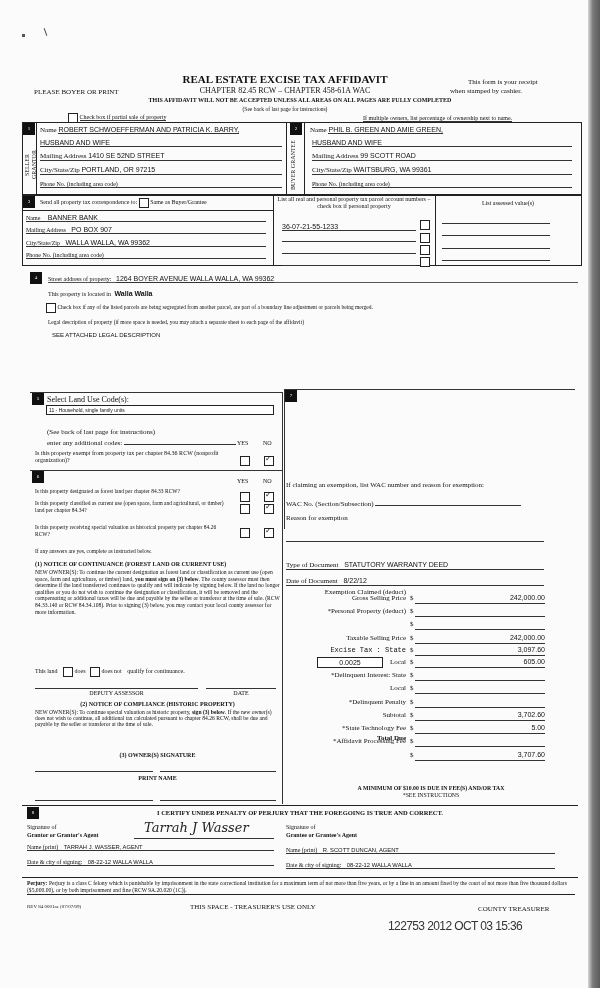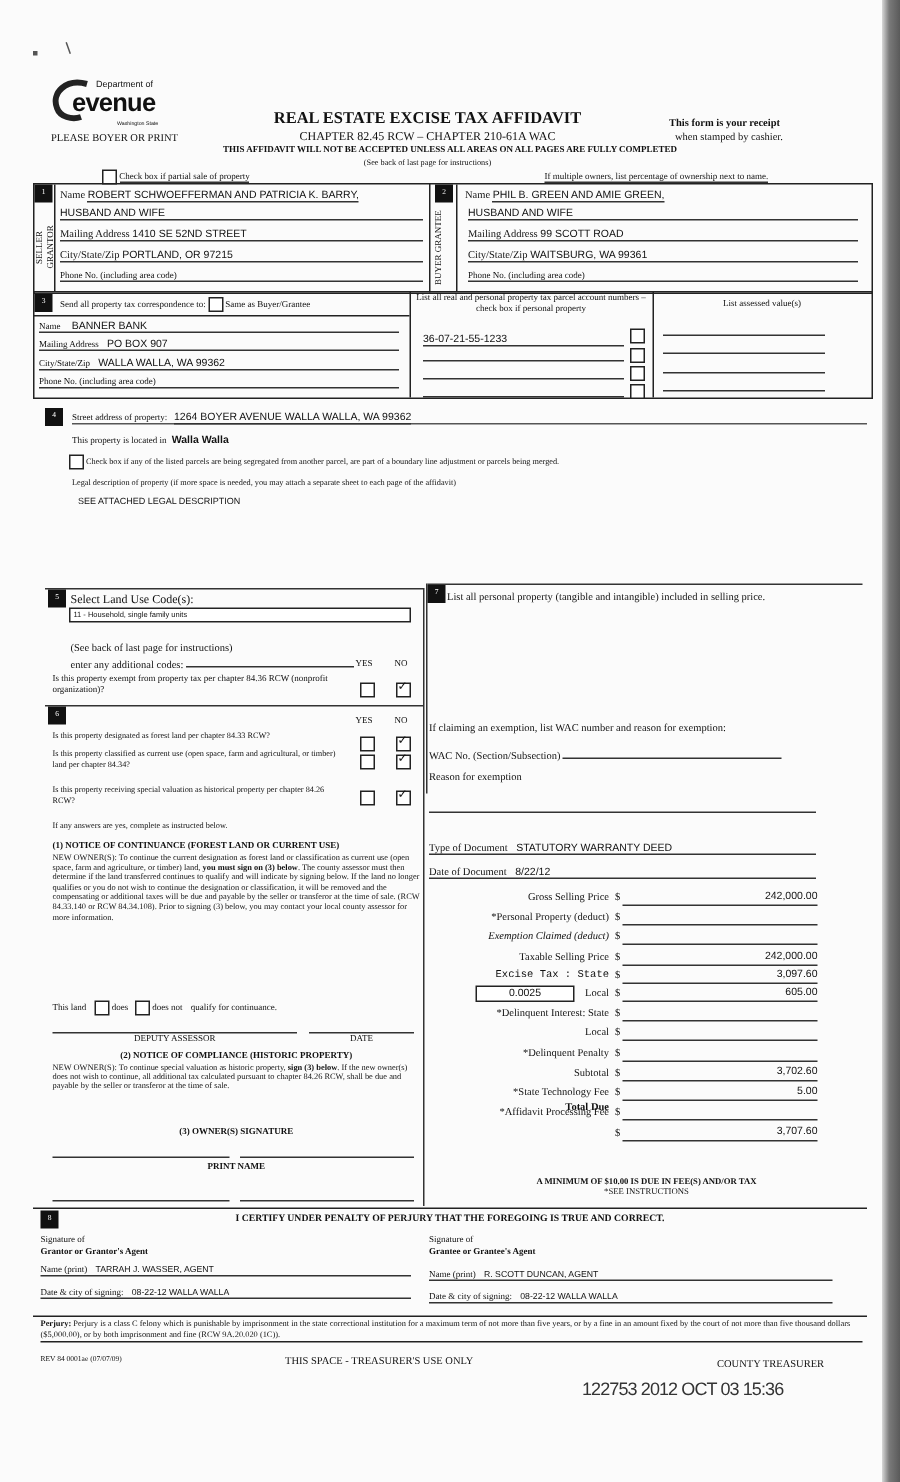"evenue" div.abs { html: <div> <svg> <path></path> </svg> <span>Department of</span> <span>evenue</span> <span>Washington State</span> </div> -> none }
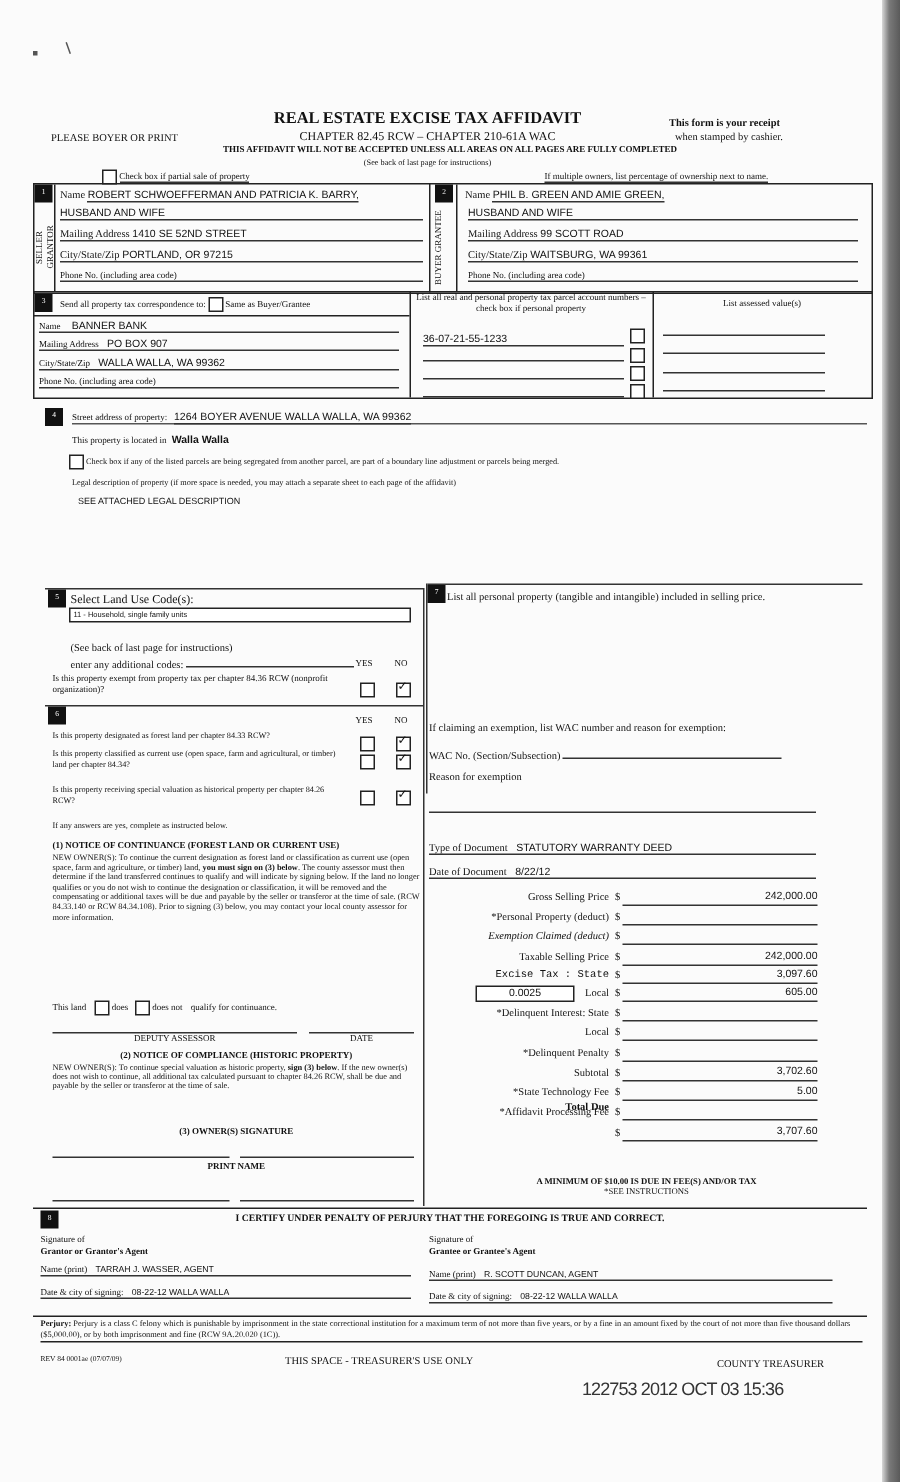"This form is your receipt" div.abs { font-weight: bold -> none; left: 446px -> 468px }
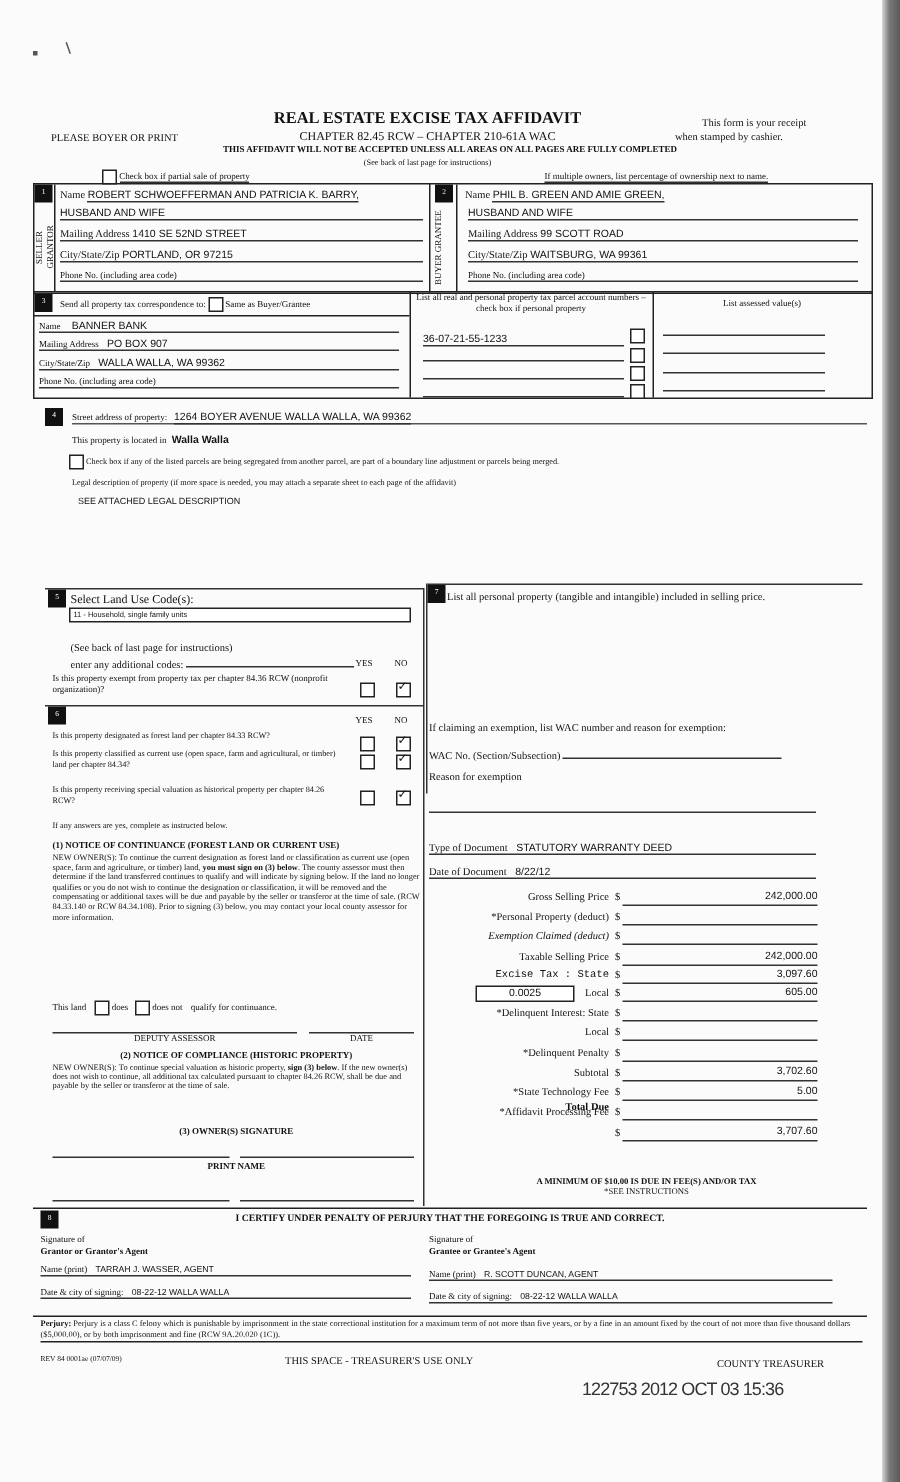"CHAPTER 82.45 RCW – CHAPTER" div.abs { text: 210-61A -> 458-61A }
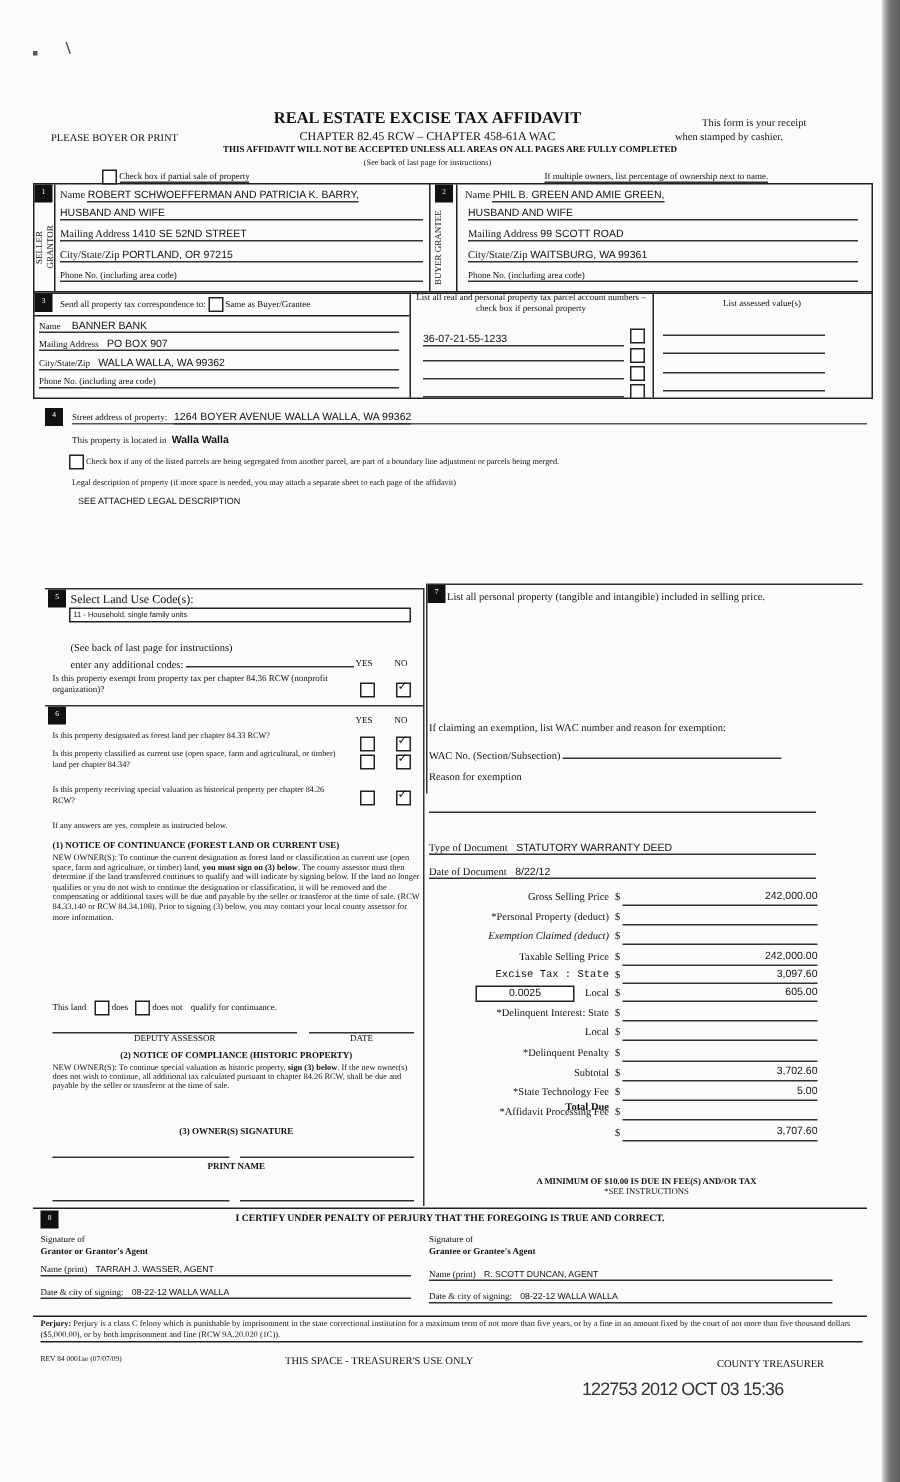"List all personal property (tangible" div.abs { html: <div>List all personal property (tangible and intangible) included in selling price.</div> -> none }
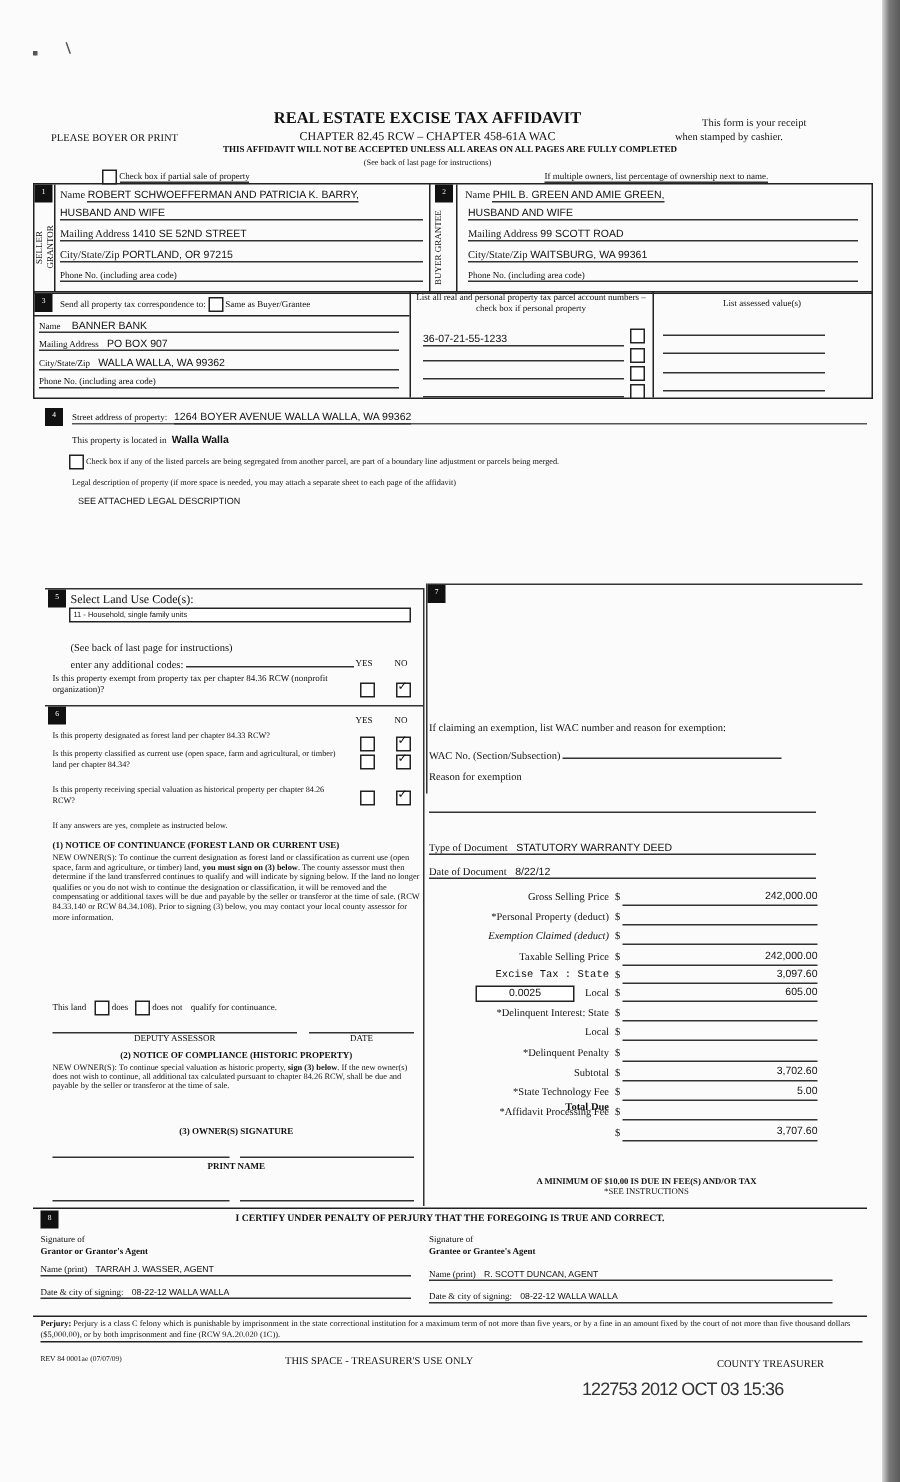"Exemption Claimed (deduct)" div.abs { font-style: italic -> none; top: 620px -> 588px }
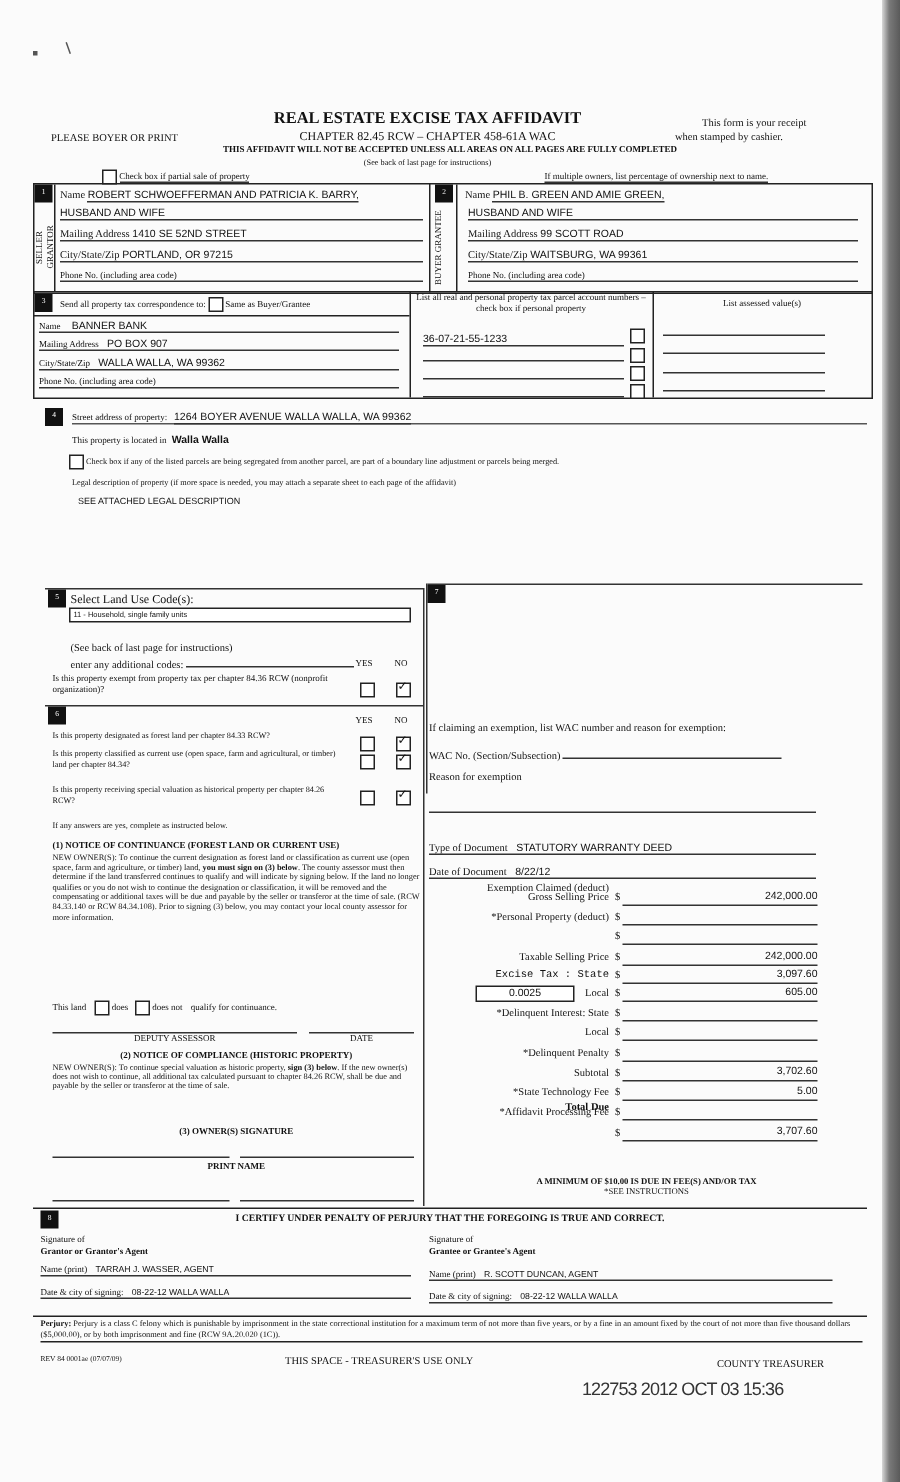"Tarrah J Wasser" div.abs { html: none -> <div> <span>Tarrah J Wasser</span> </div> }
